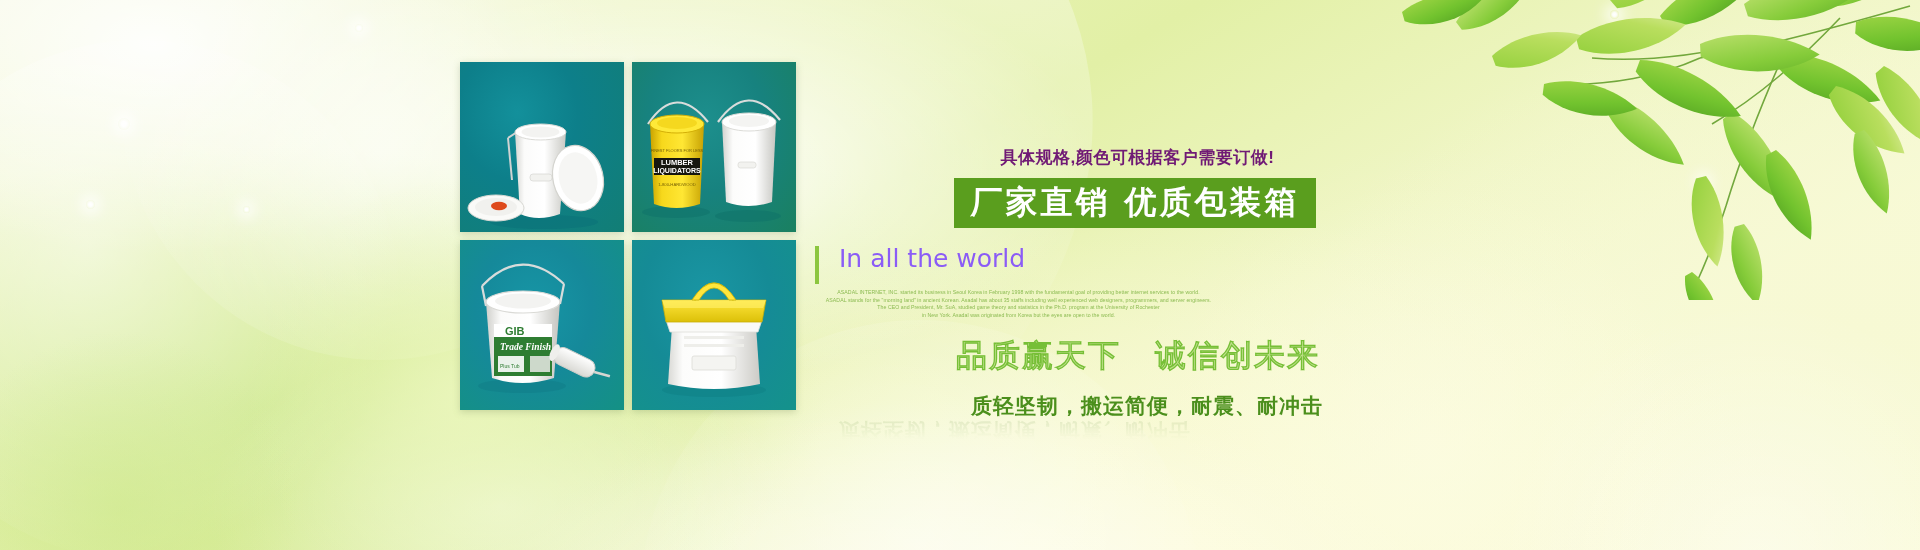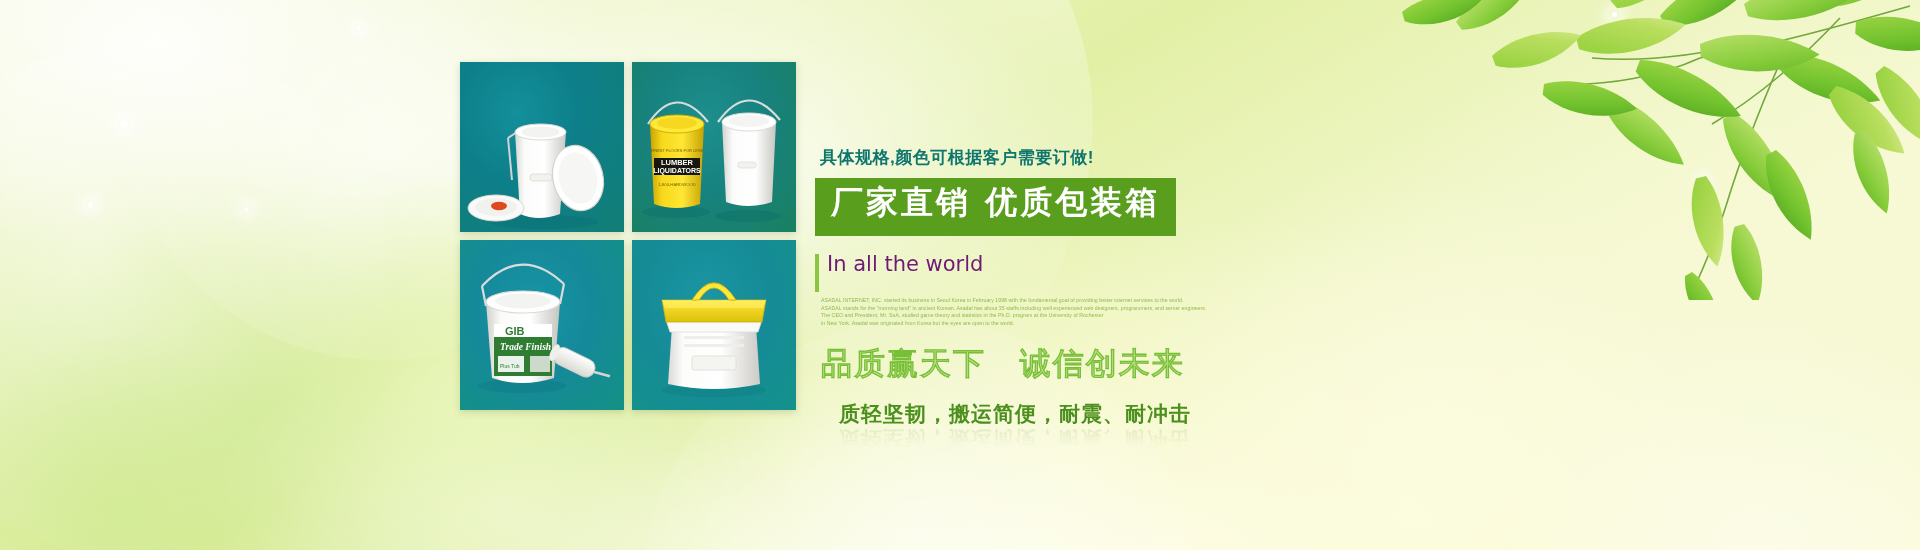"LUMBER" .banner { text-align: none -> center }
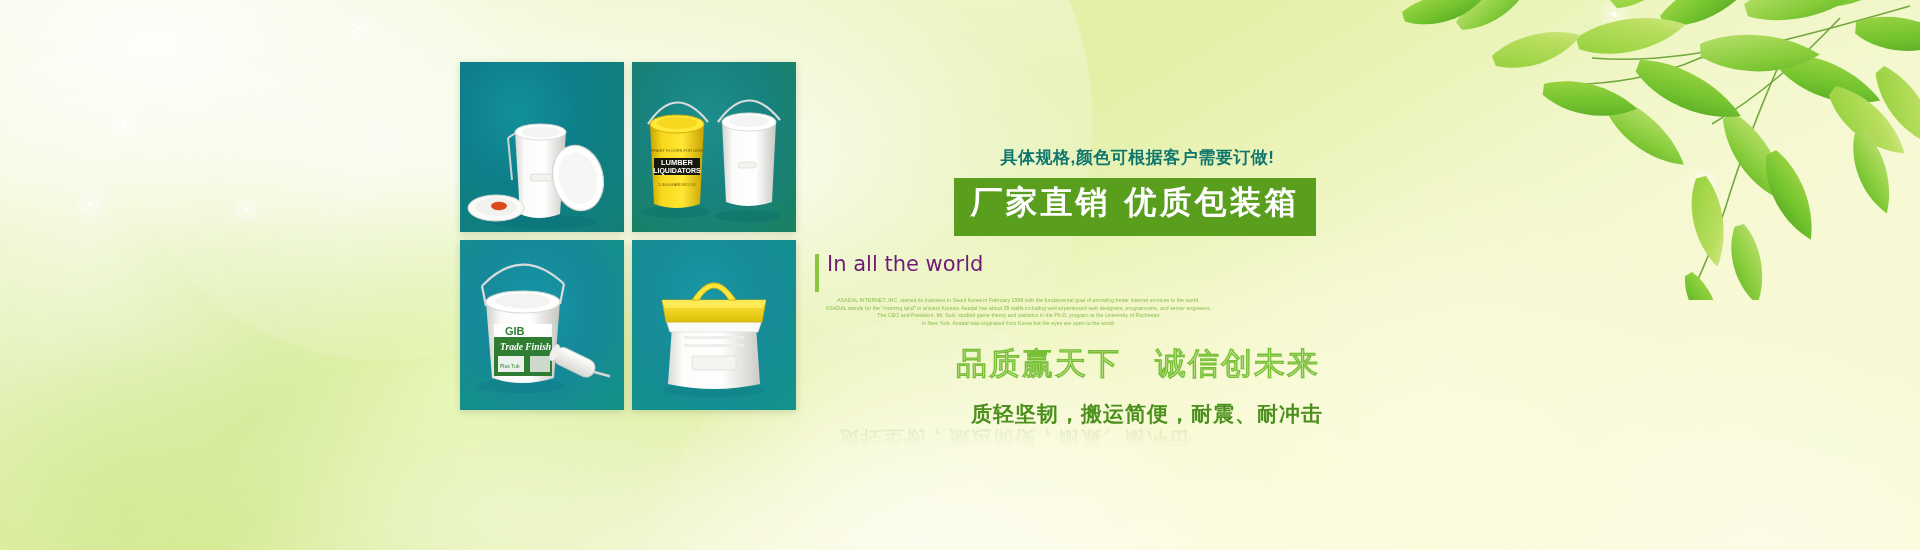"具体规格,颜色可根据客户需要订做!" .line-spec { color: #0f766e -> #701a75 }
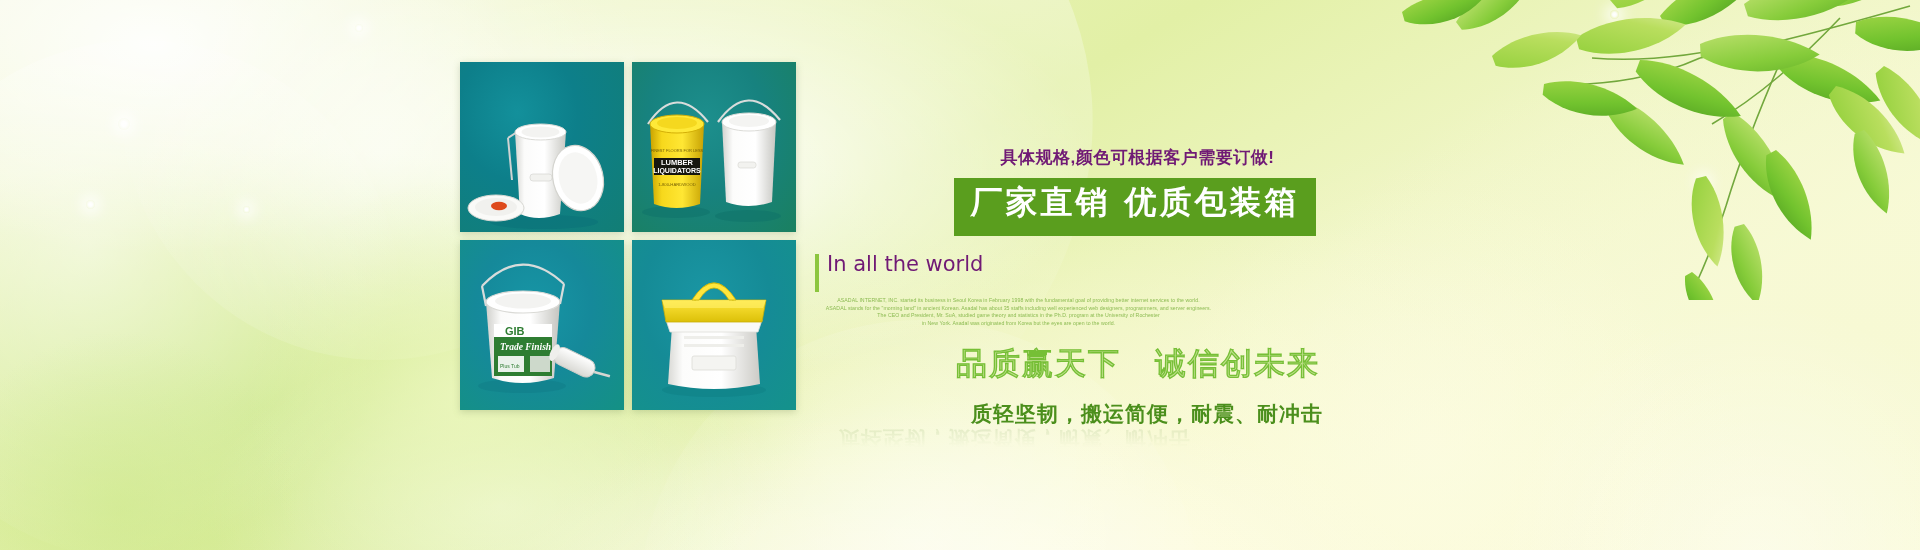"厂家直销 优质包装箱" .ribbon { padding: 8px 16px 18px 16px -> 8px 16px 10px 16px }
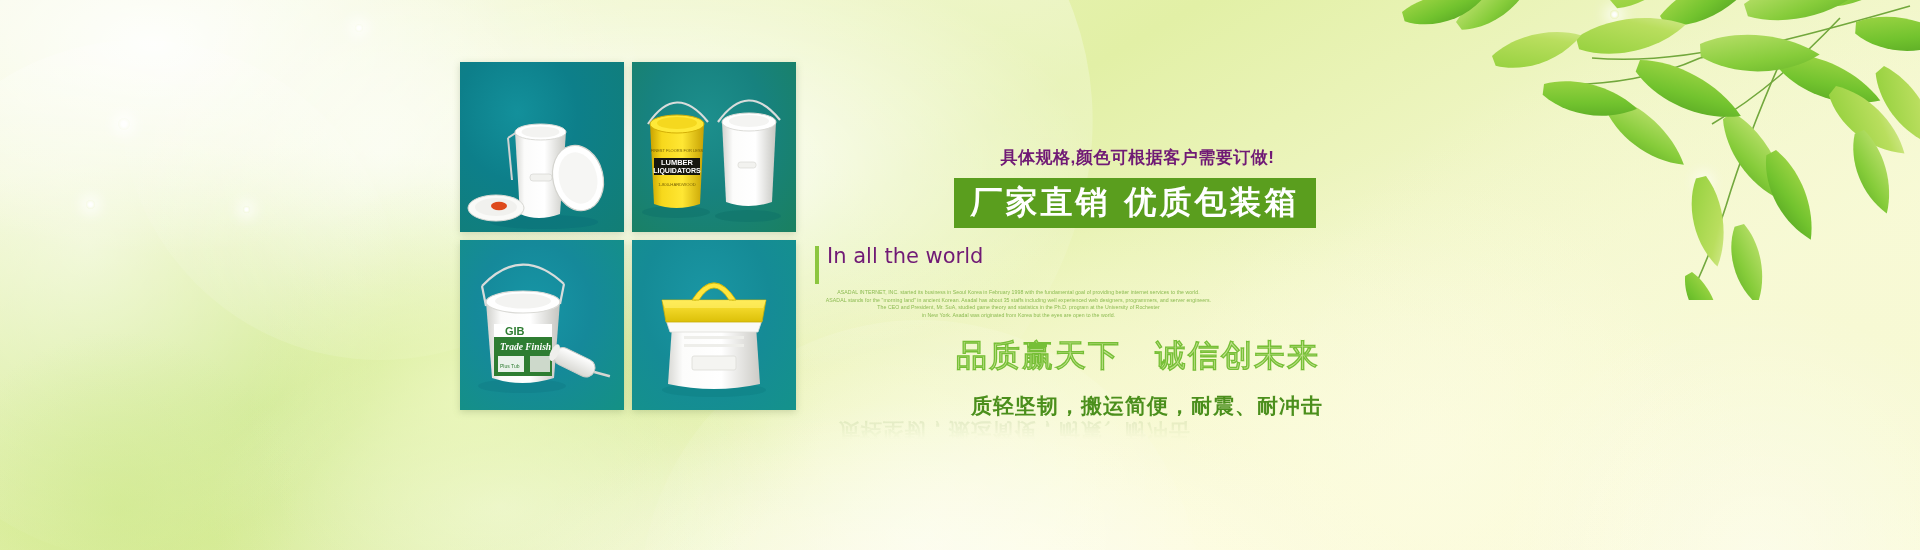"In all the world" .brand-sub { color: #701a75 -> #8b5cf6; font-size: 21px -> 25px; margin-left: 2px -> 14px }
